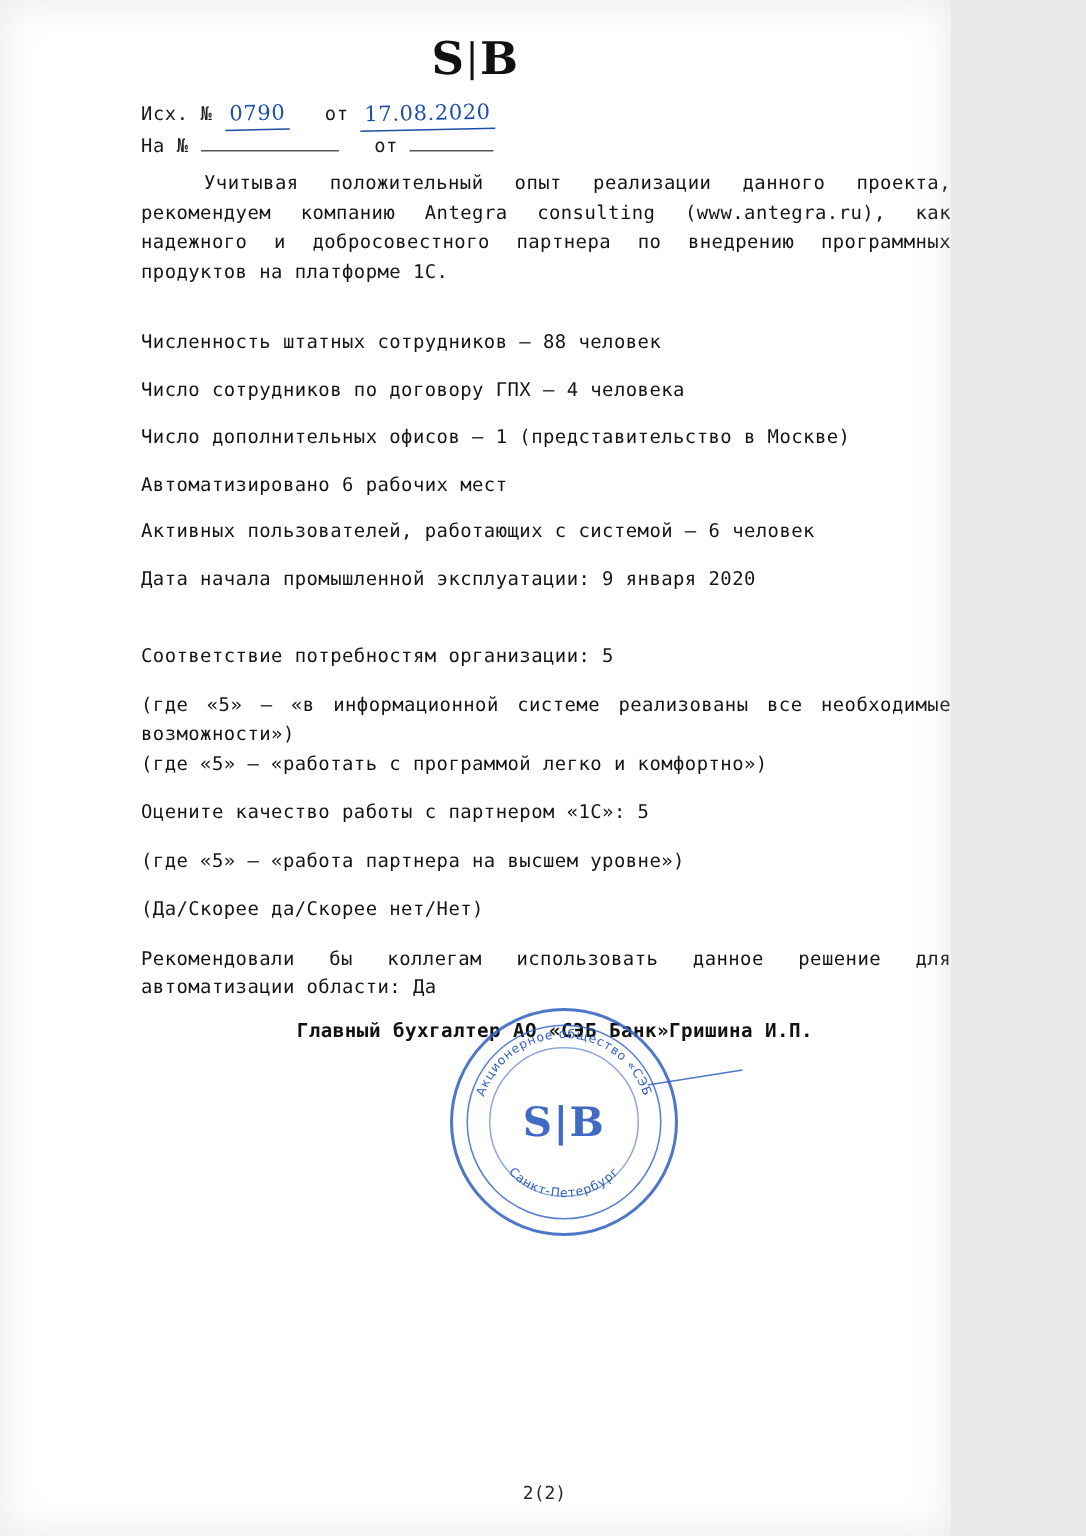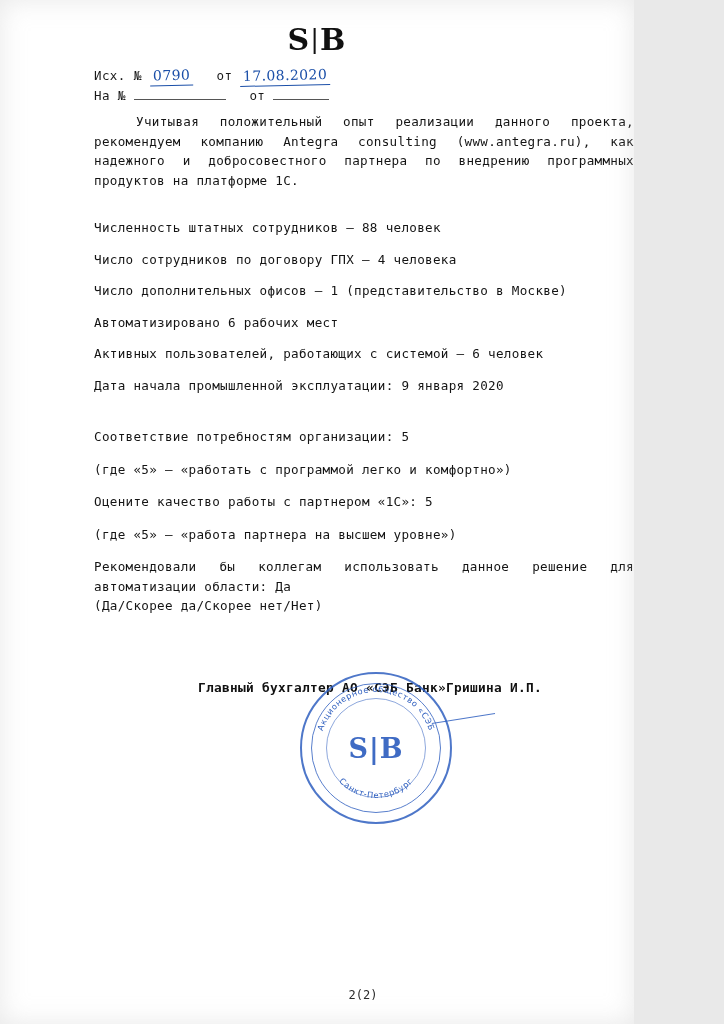"(где «5» – «в информационной" p.q { html: none -> <p>(где «5» – «в информационной системе реализованы все необходимые возможности»)</p> }
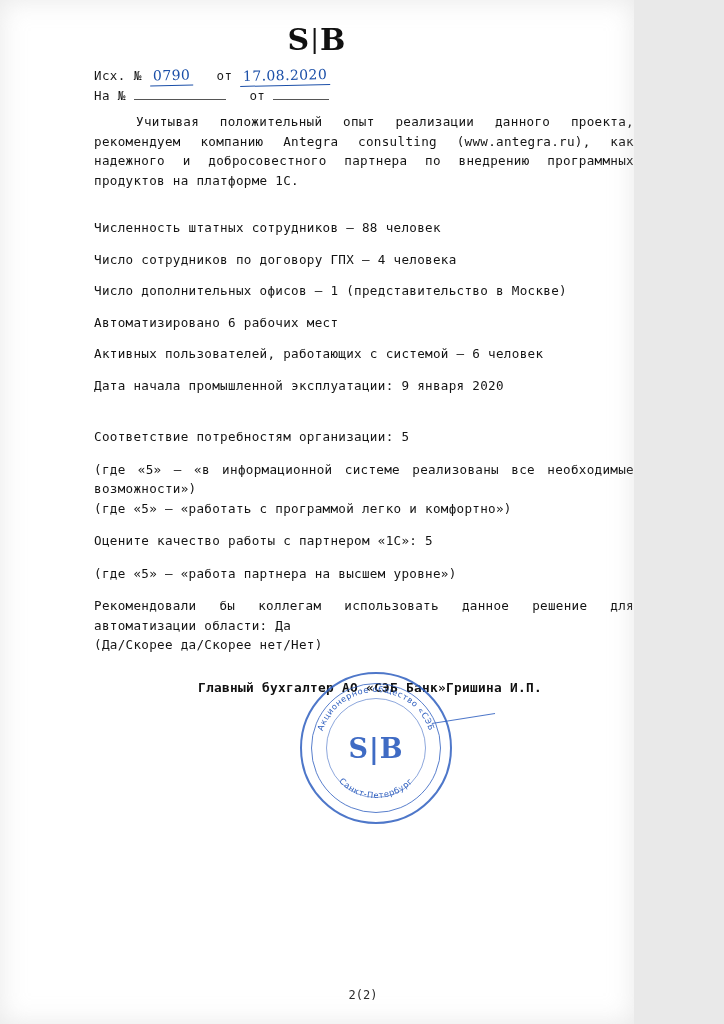"Рекомендовали бы коллегам использовать" p.q { order: before "(Да/Скорее да/Скорее нет/Нет)" -> after "(Да/Скорее да/Скорее нет/Нет)" }
